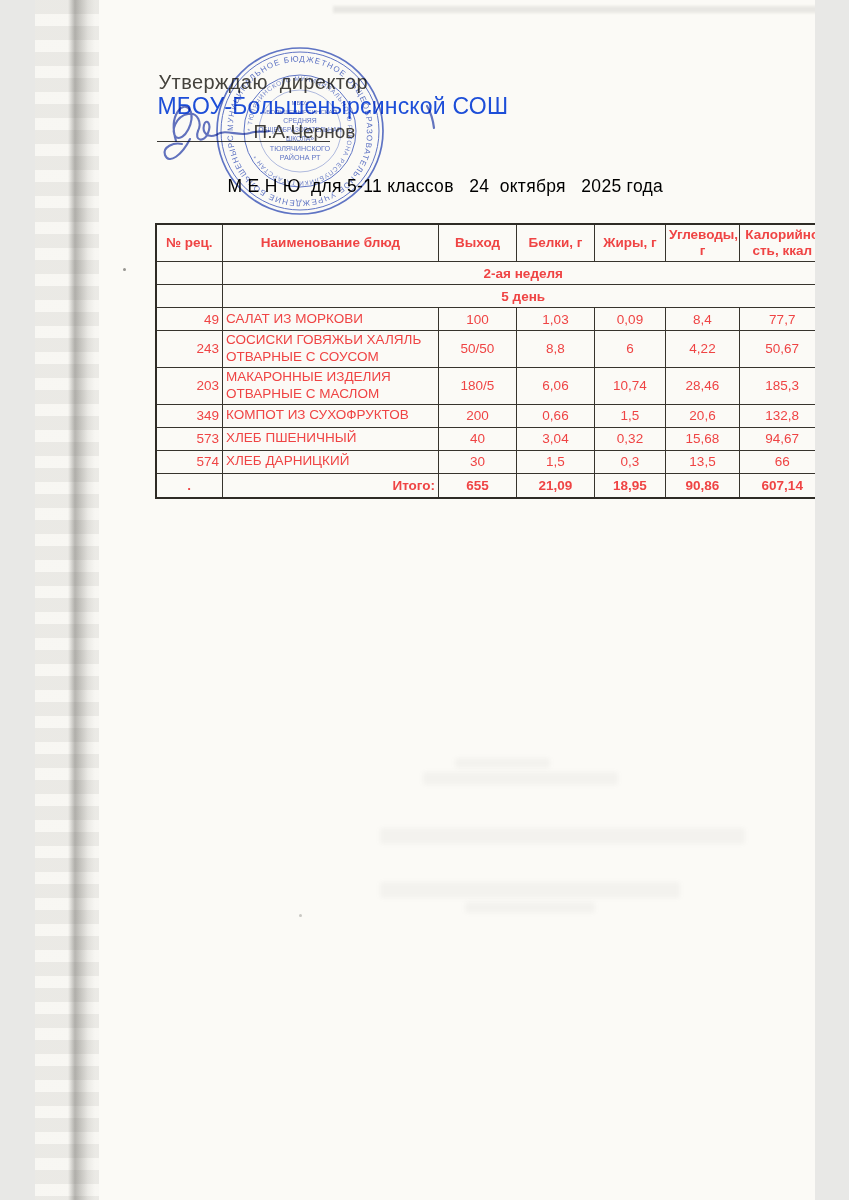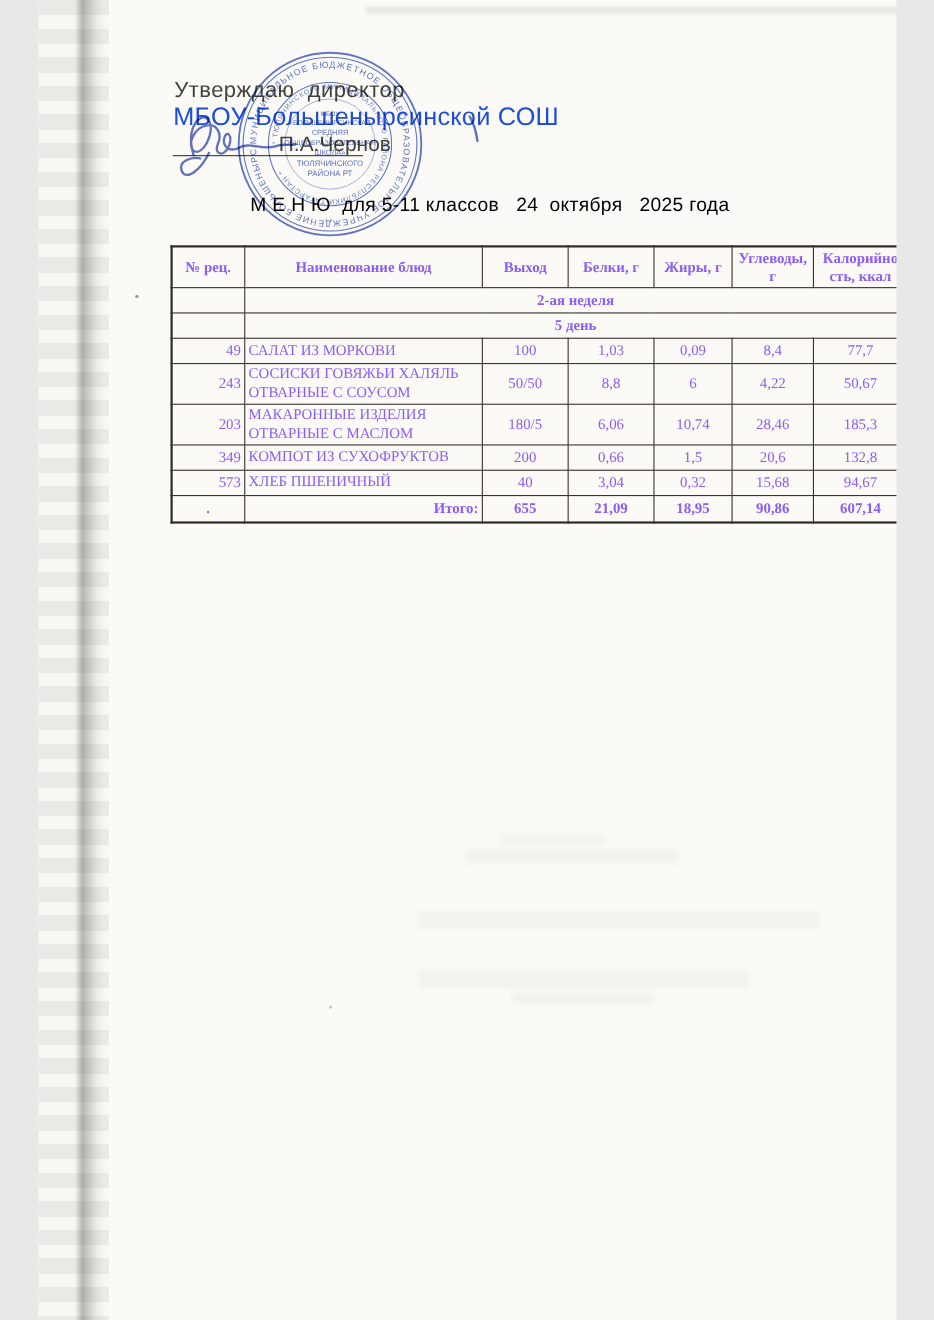"№ рец." table.menu { color: #8b5cf6 -> #ef4444; font-family: Liberation Serif, serif -> Liberation Sans, sans-serif }
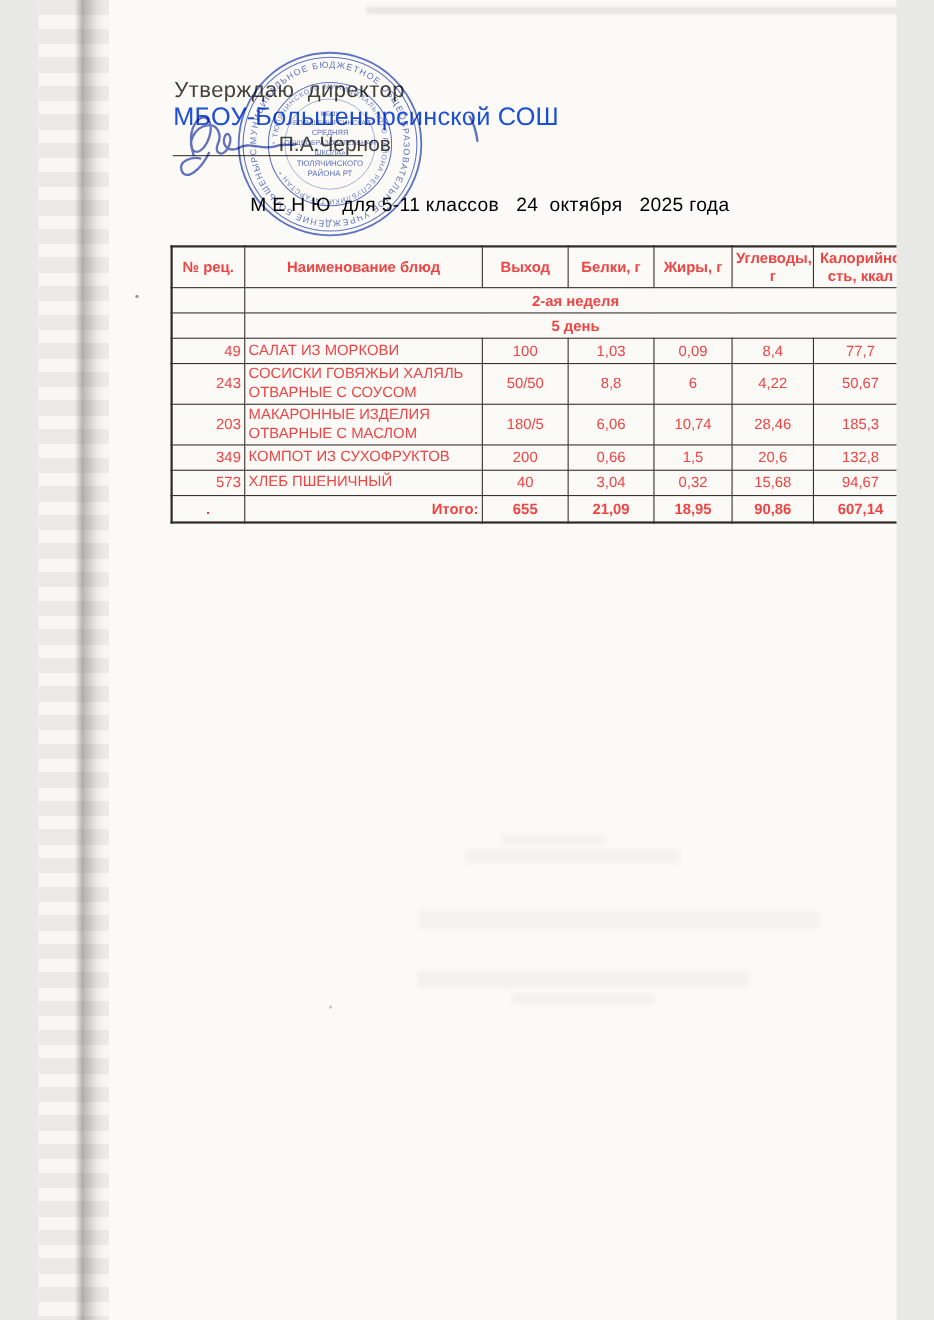"574" tr.item { html: none -> <tr> <td>574</td> <td>ХЛЕБ ДАРНИЦКИЙ</td> <td>30</td> <td>1,5</td> <td>0,3</td> <td>13,5</td> <td>66</td> </tr> }
